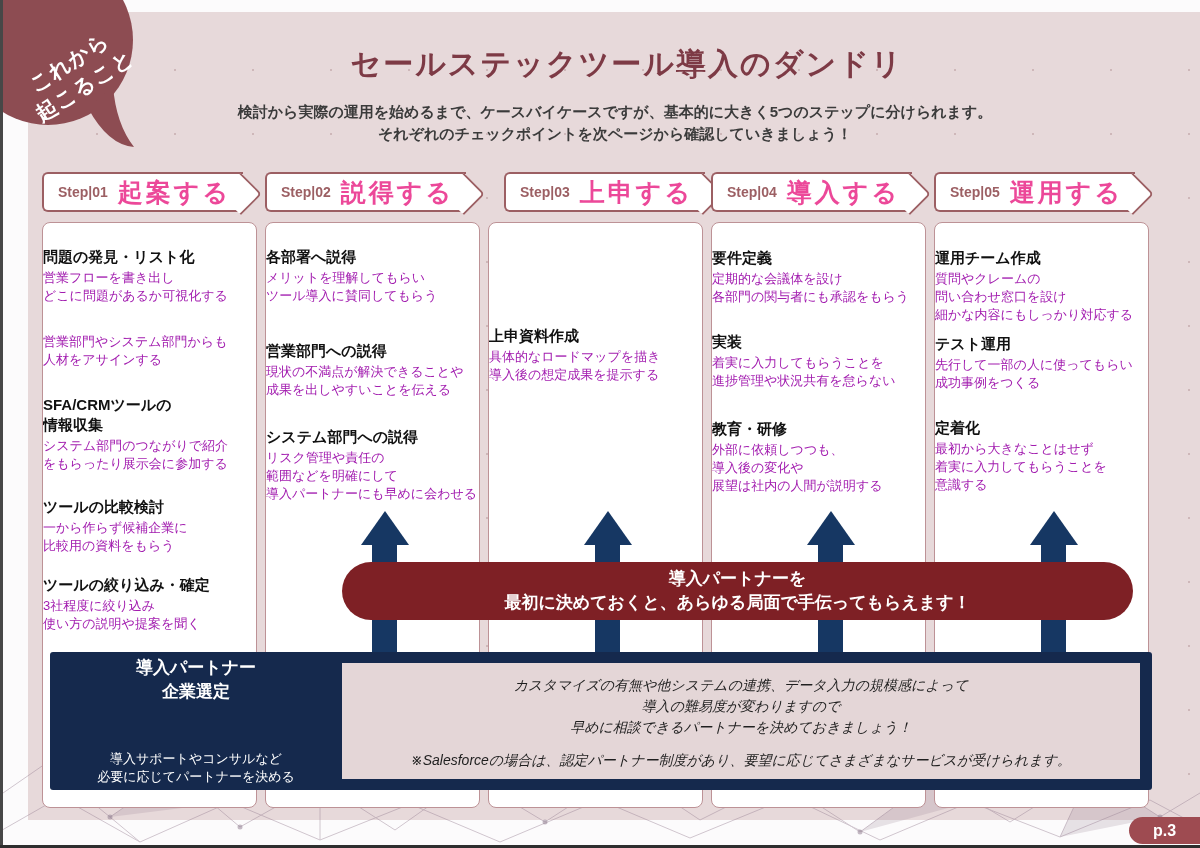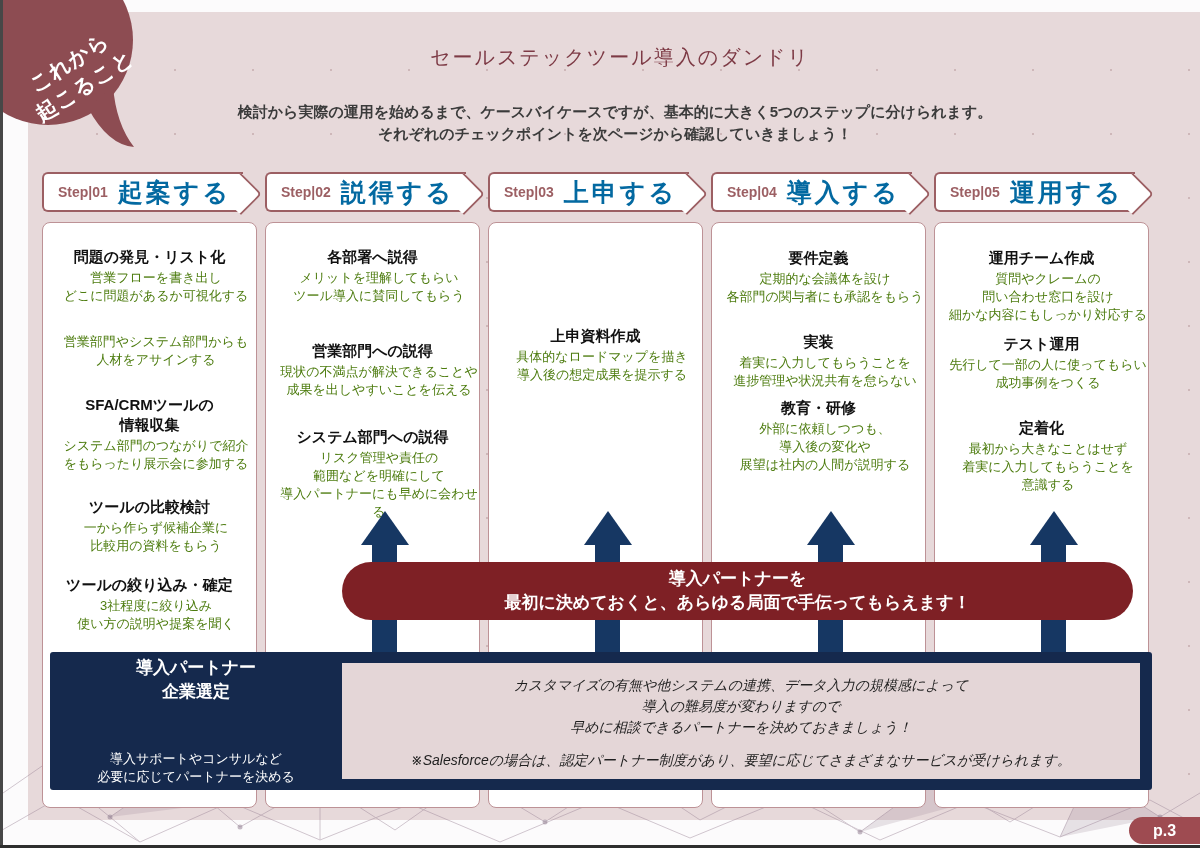"セールステックツール導入のダンドリ" .title { font-size: 20px -> 30px; font-weight: 400 -> 700; left: 105px -> 112px }
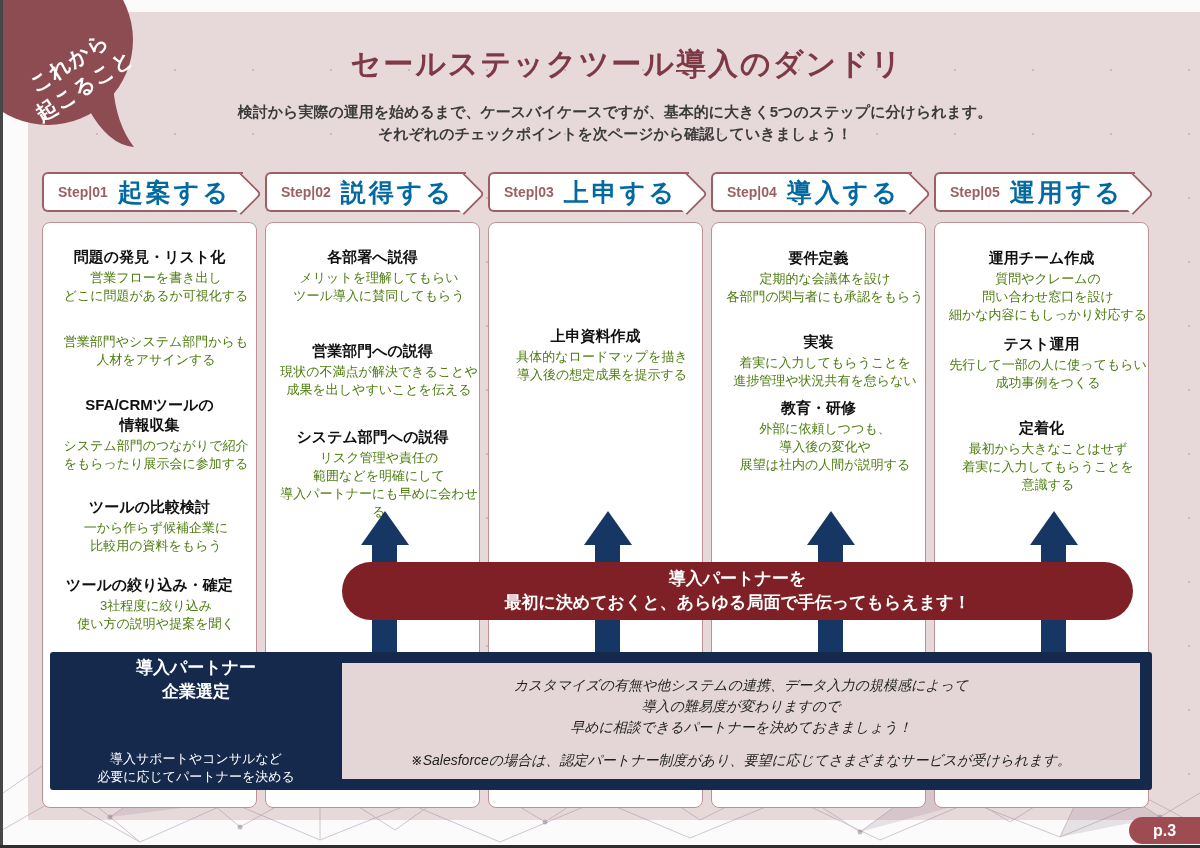"起案する" .step-name { color: #0369a1 -> #ec4899 }
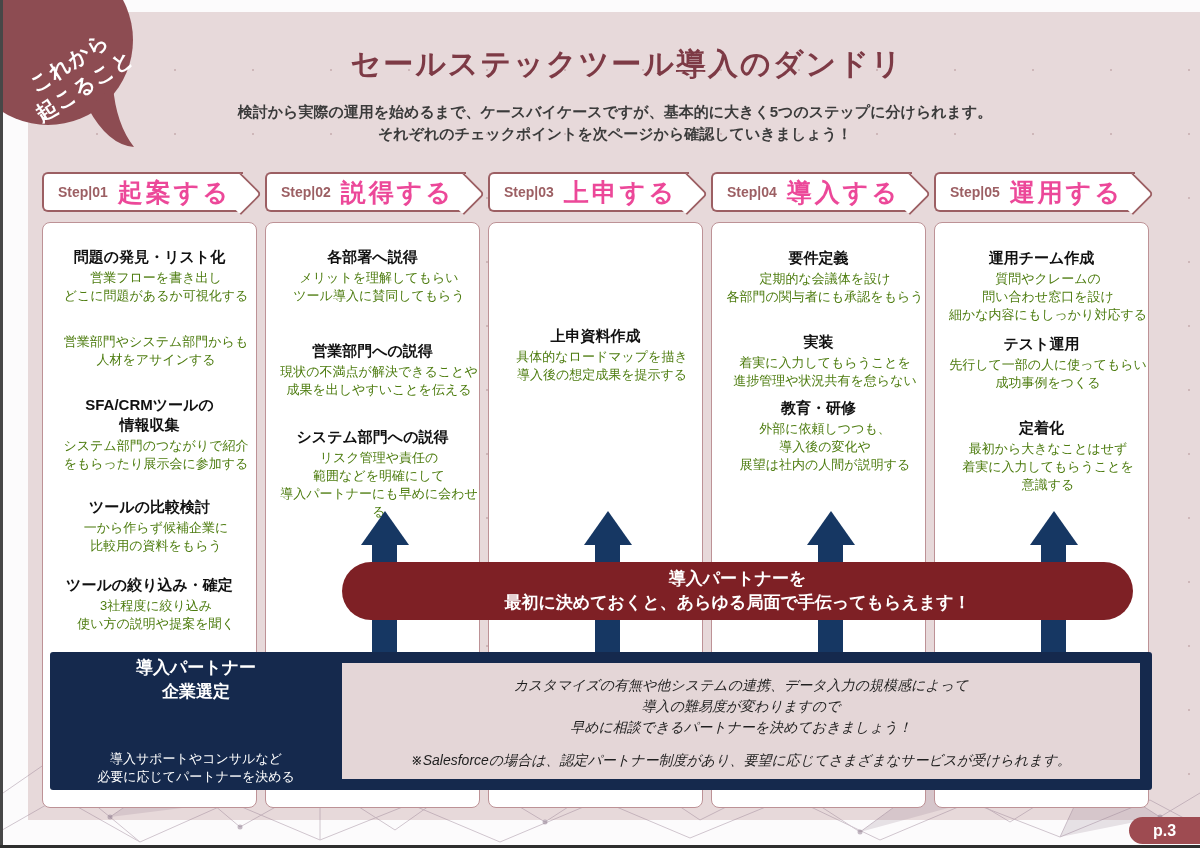"Step|03" div.step-header { left: 488px -> 504px }
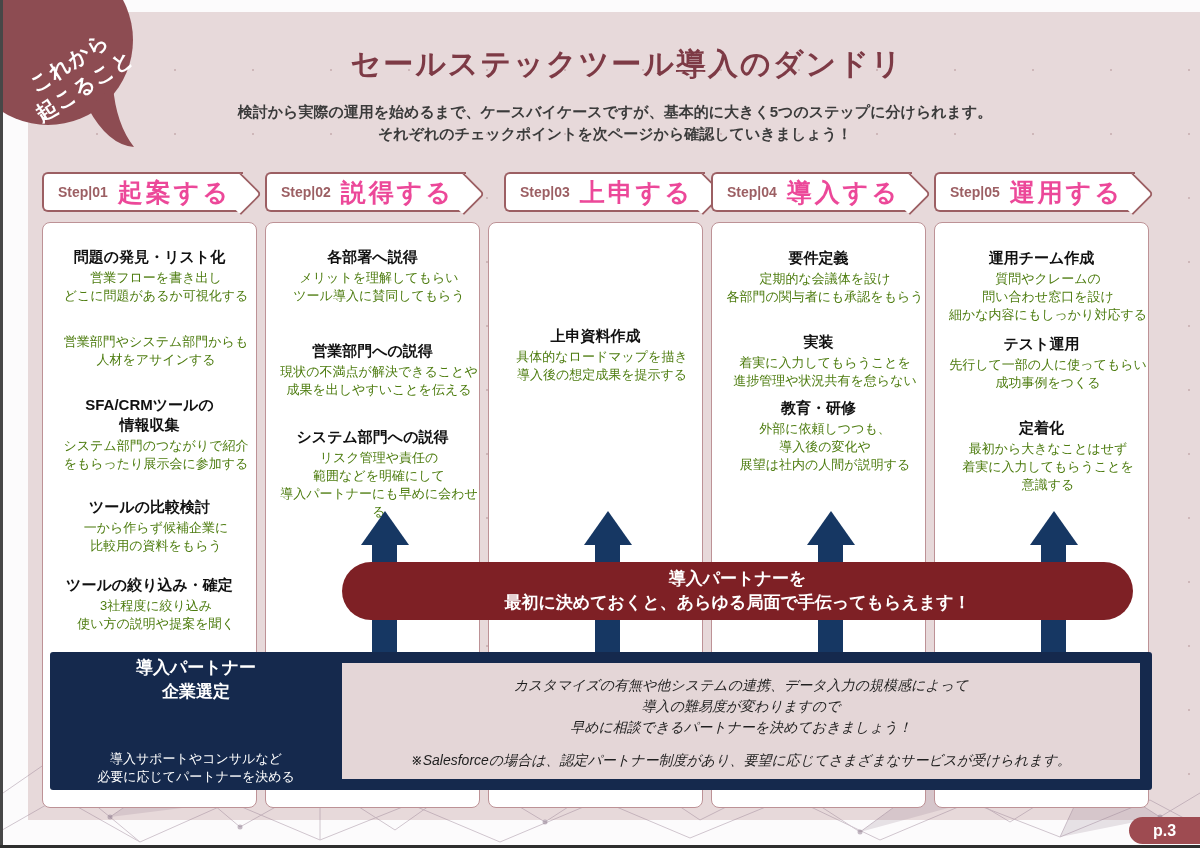"問題の発見・リスト化" .item { text-align: center -> none }
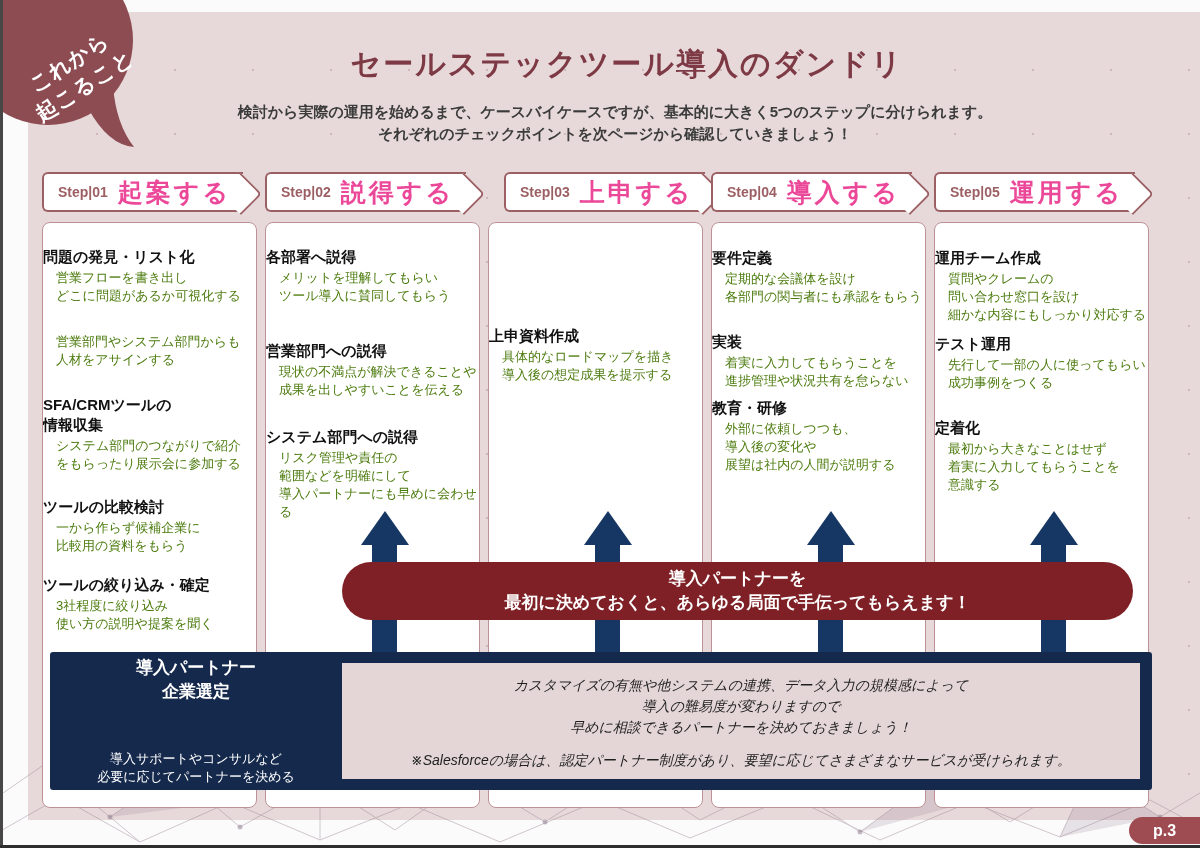"営業フローを書き出し" .item-body { color: #4d7c0f -> #a21caf; padding-left: 13px -> none }
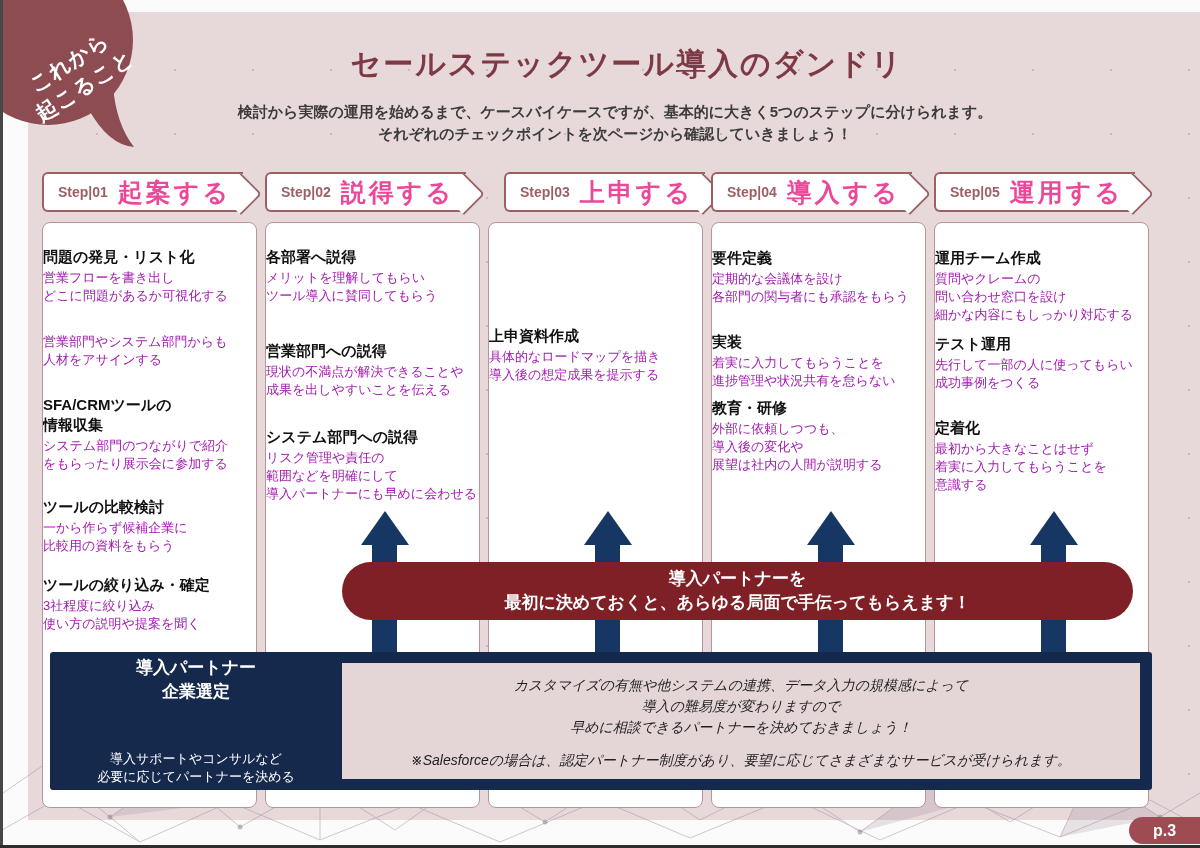"教育・研修" div.item { margin-top: 8px -> 29px }
